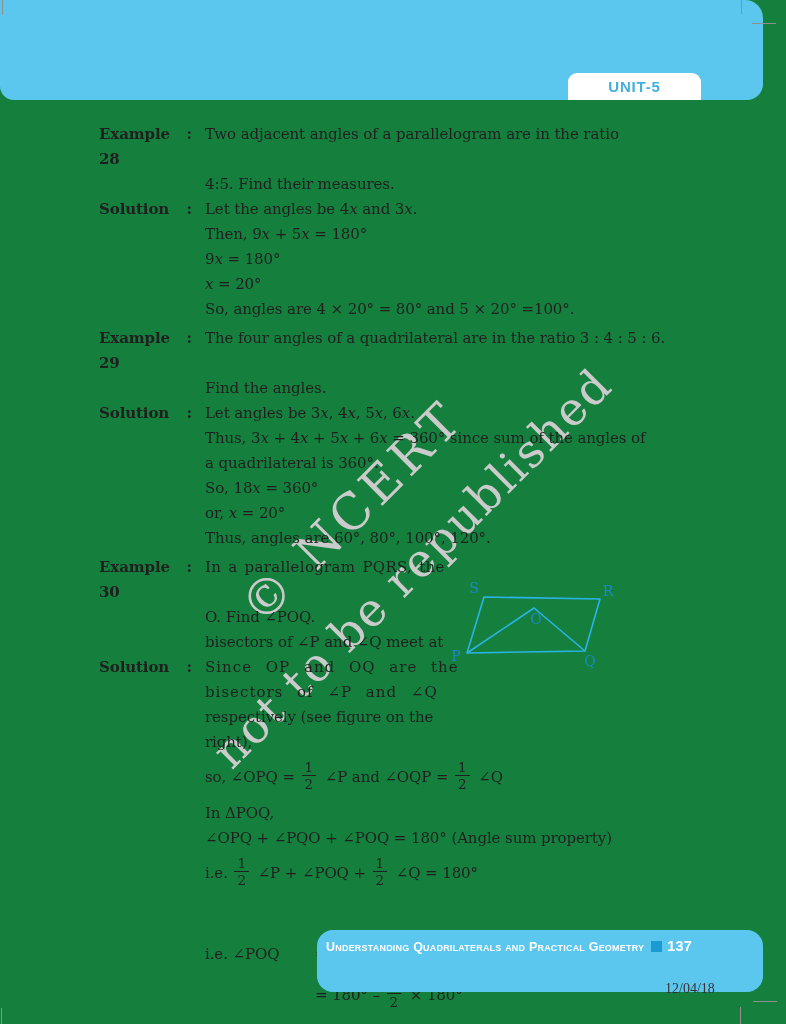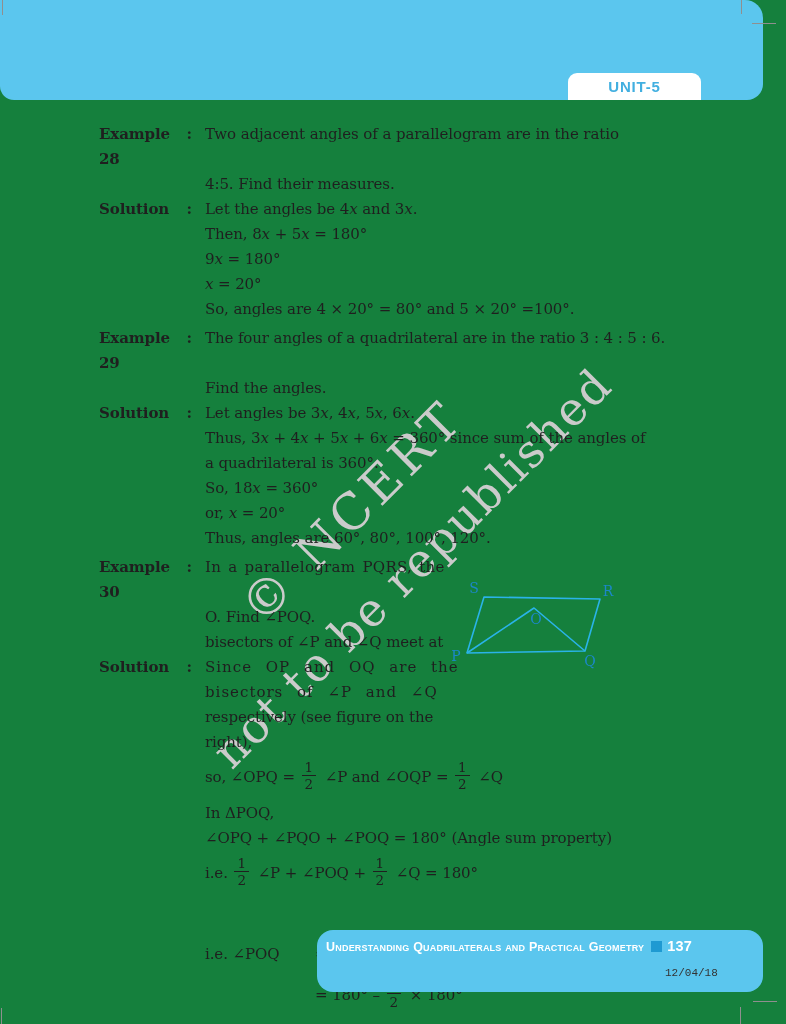"Then, 8" span { text: 8 -> 9 }
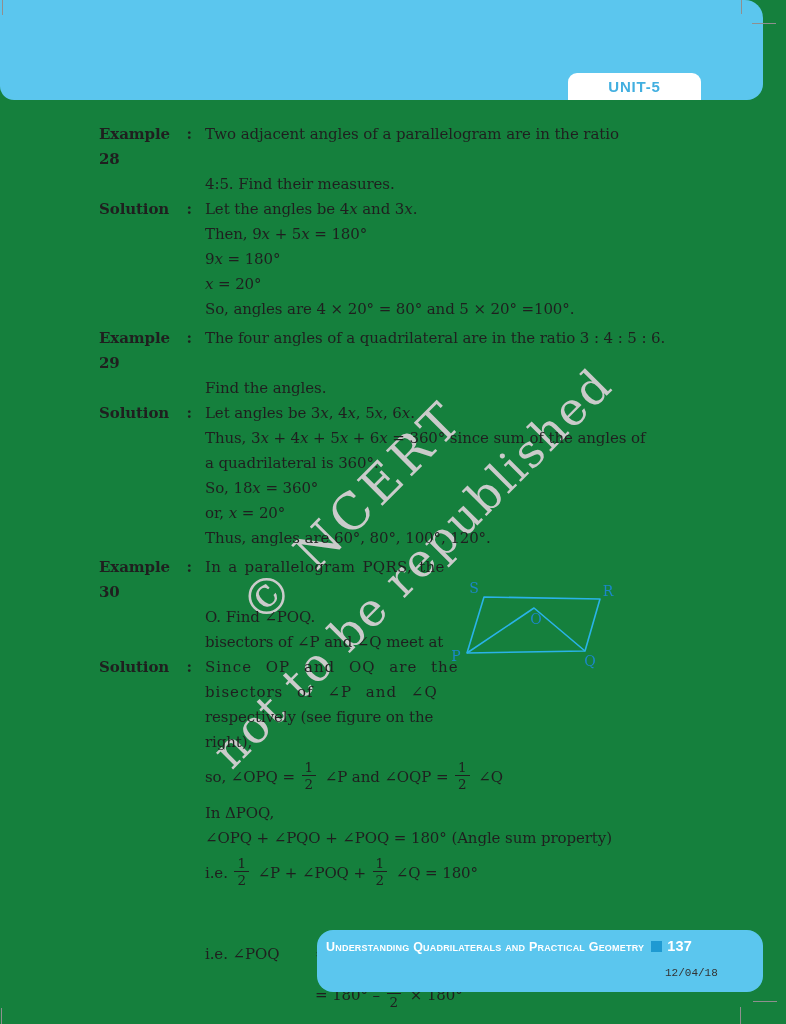"12/04/18" .footer-date { font-family: Liberation Mono, monospace -> Liberation Serif, serif; font-size: 11px -> 14px; top: 37px -> 51px }
